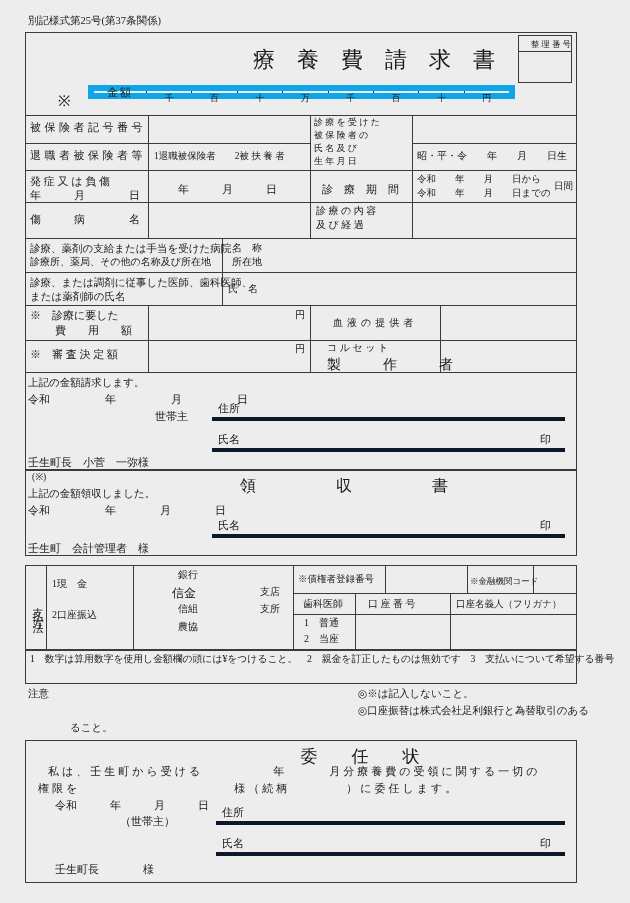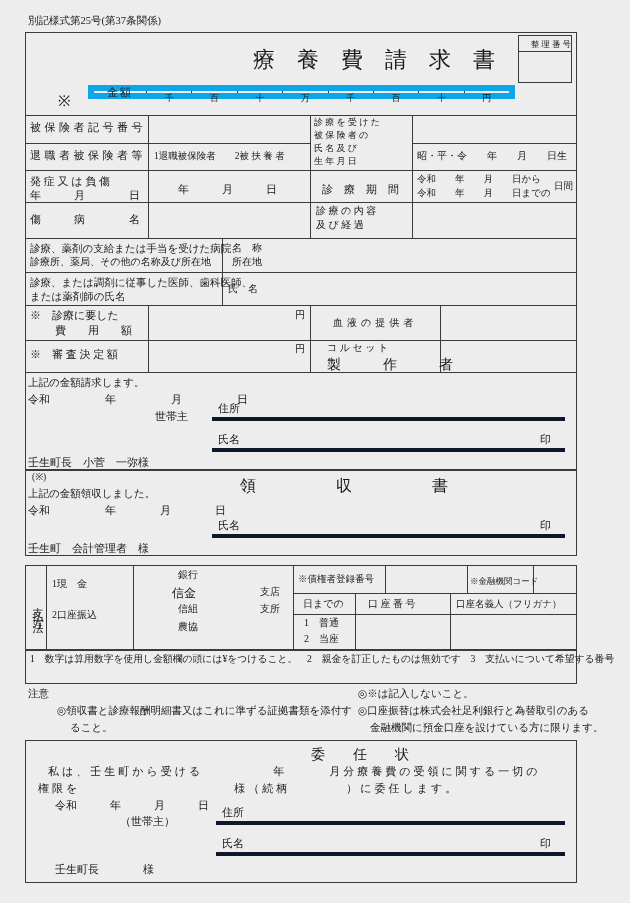"日までの" div.t { text: 日までの -> 歯科医師 }
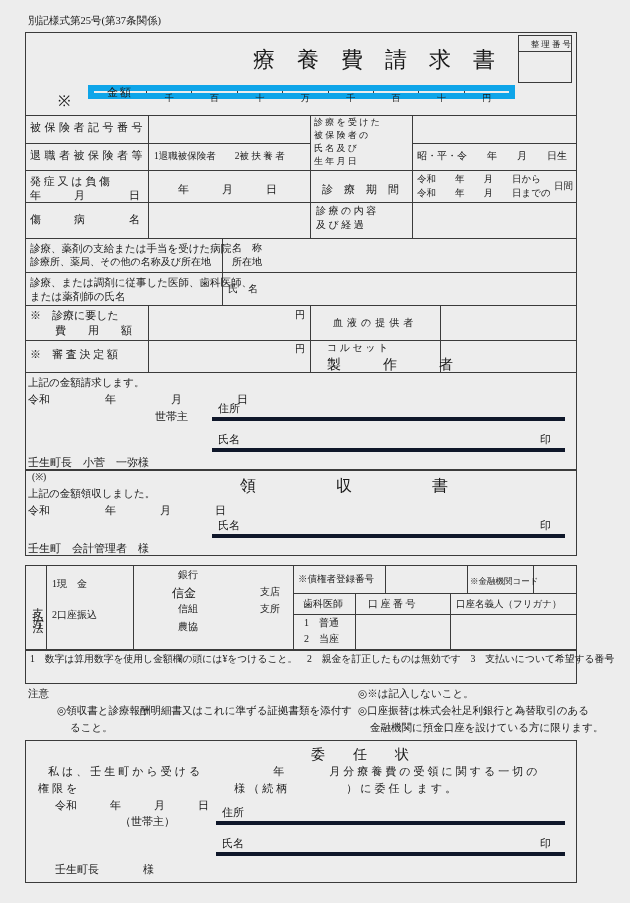"◎領収書と診療報酬明細書又はこれに準ずる証拠書類を添付す" div.t { html: <div>◎領収書と診療報酬明細書又はこれに準ずる証拠書類を添付す</div> -> none }
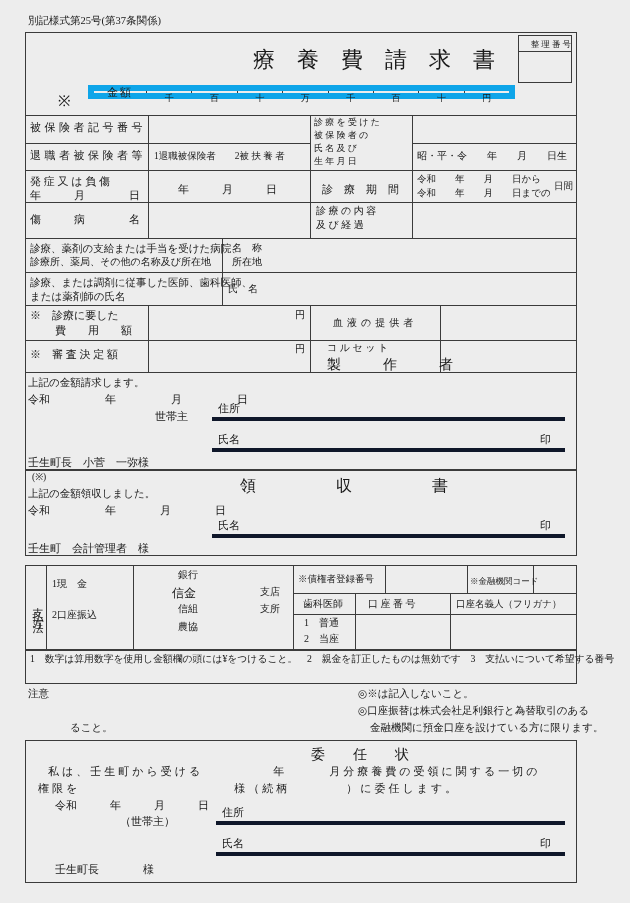"金融機関に預金口座を設けている方に限ります。" div.t { html: <div>金融機関に預金口座を設けている方に限ります。</div> -> none }
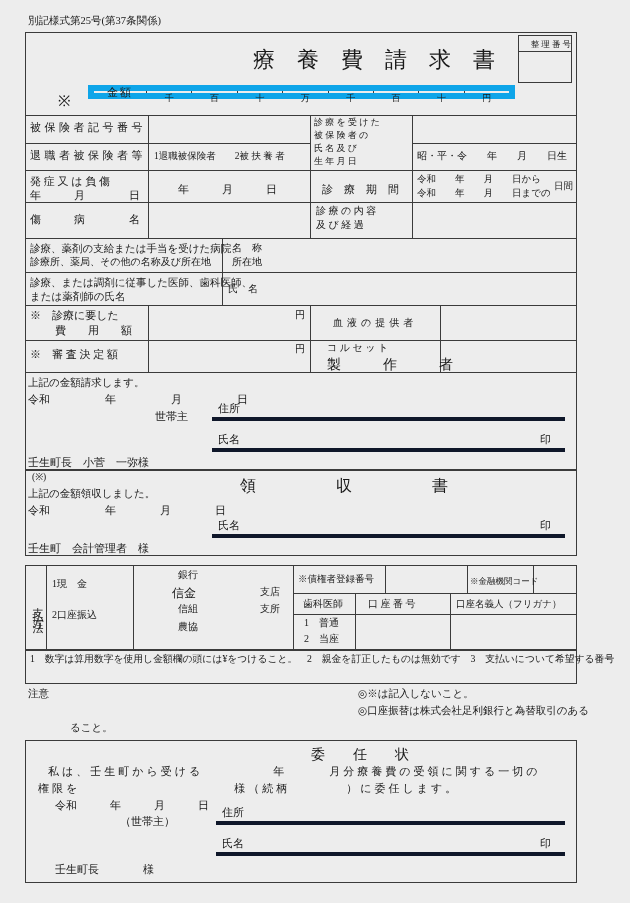"委 任 状" div.t { font-size: 14px -> 17px }
